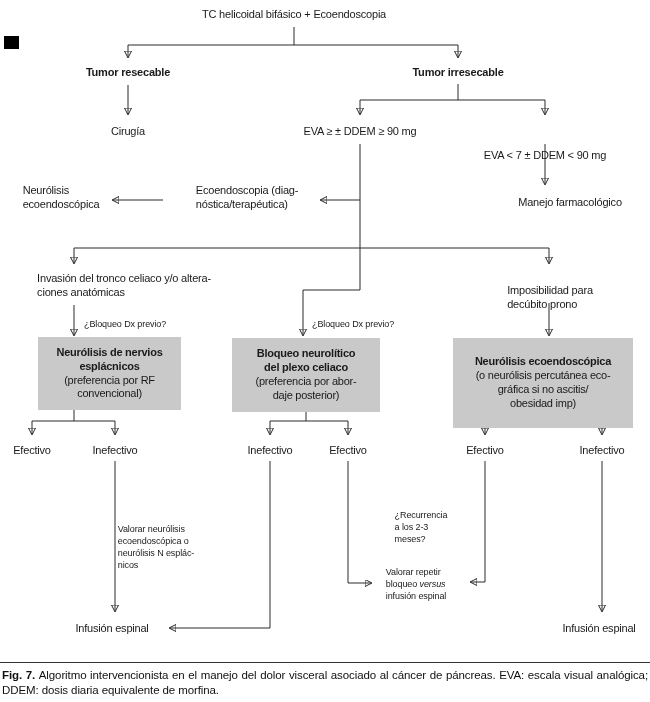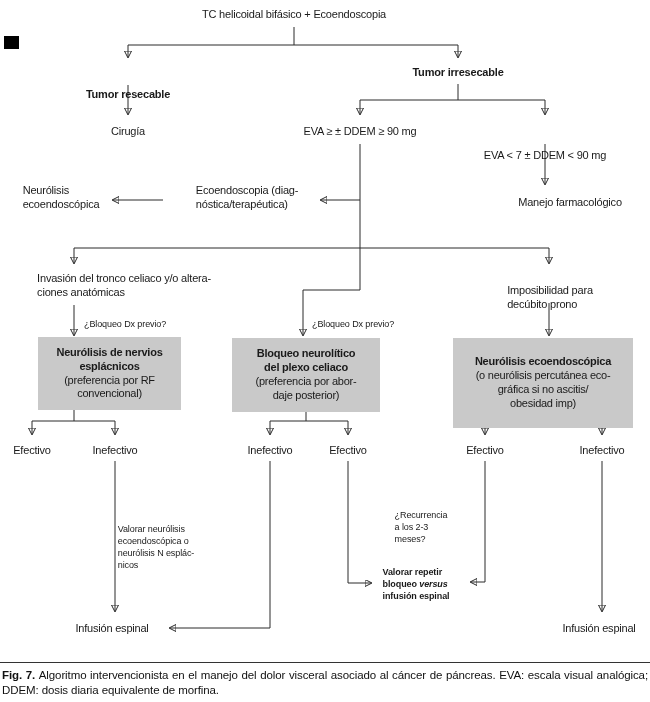"Tumor resecable" div.node { margin-top: 22px -> none }
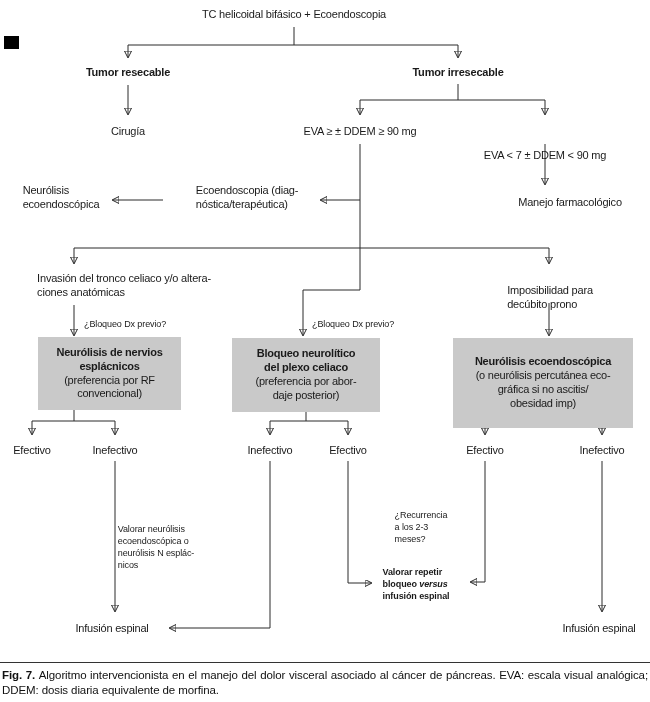"Valorar repetir" div.node { font-weight: bold -> none }
